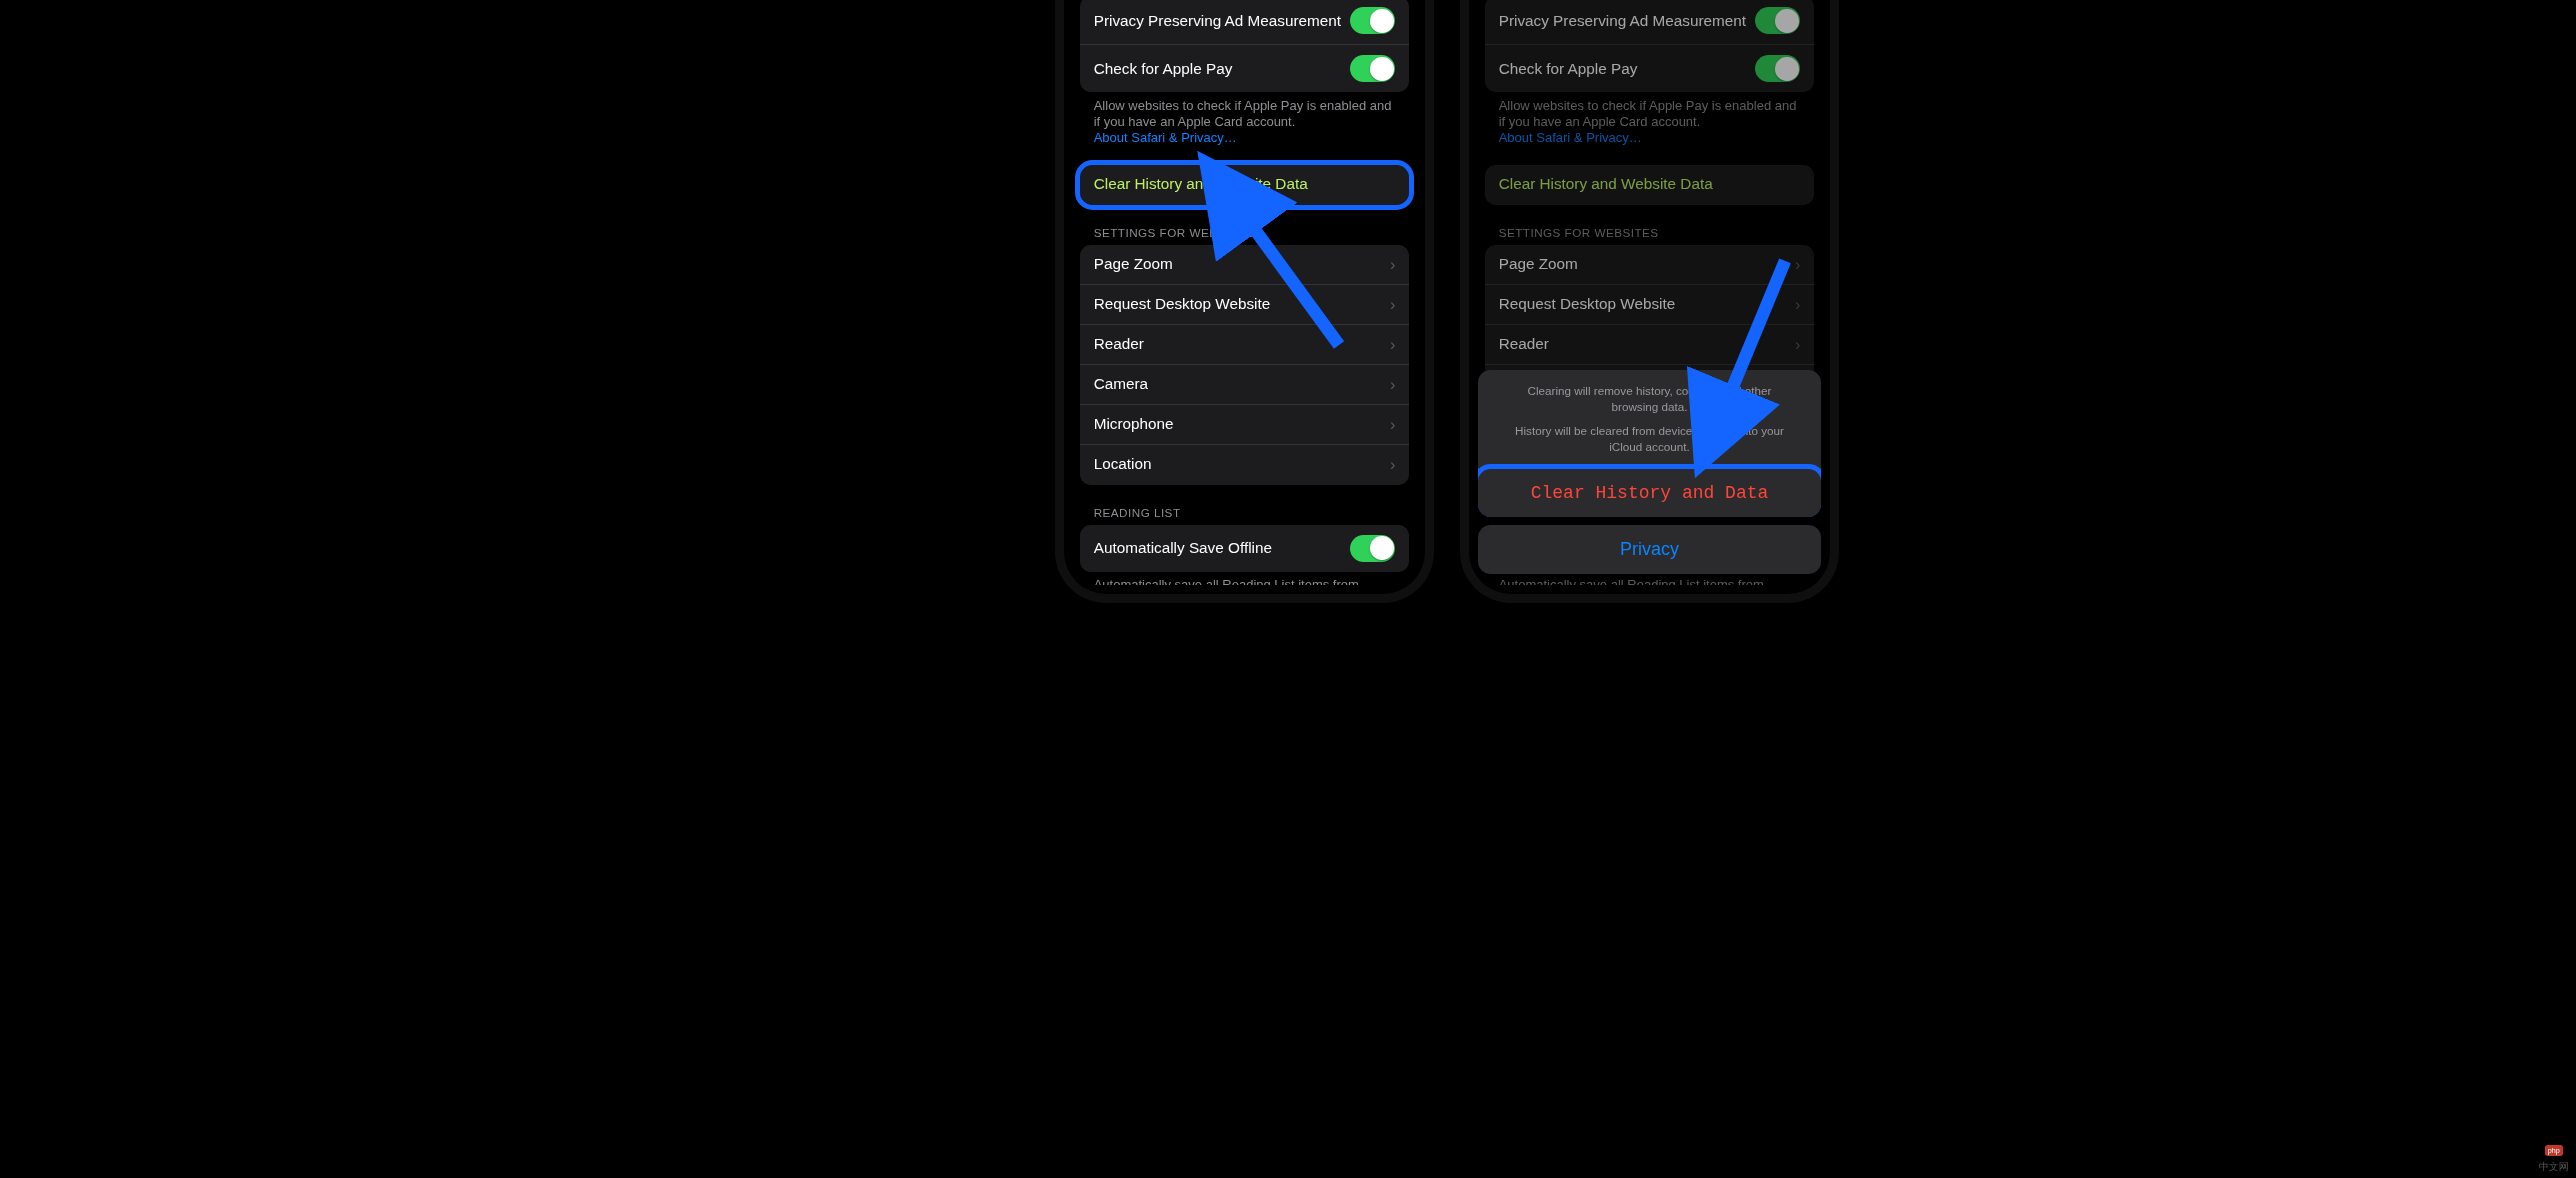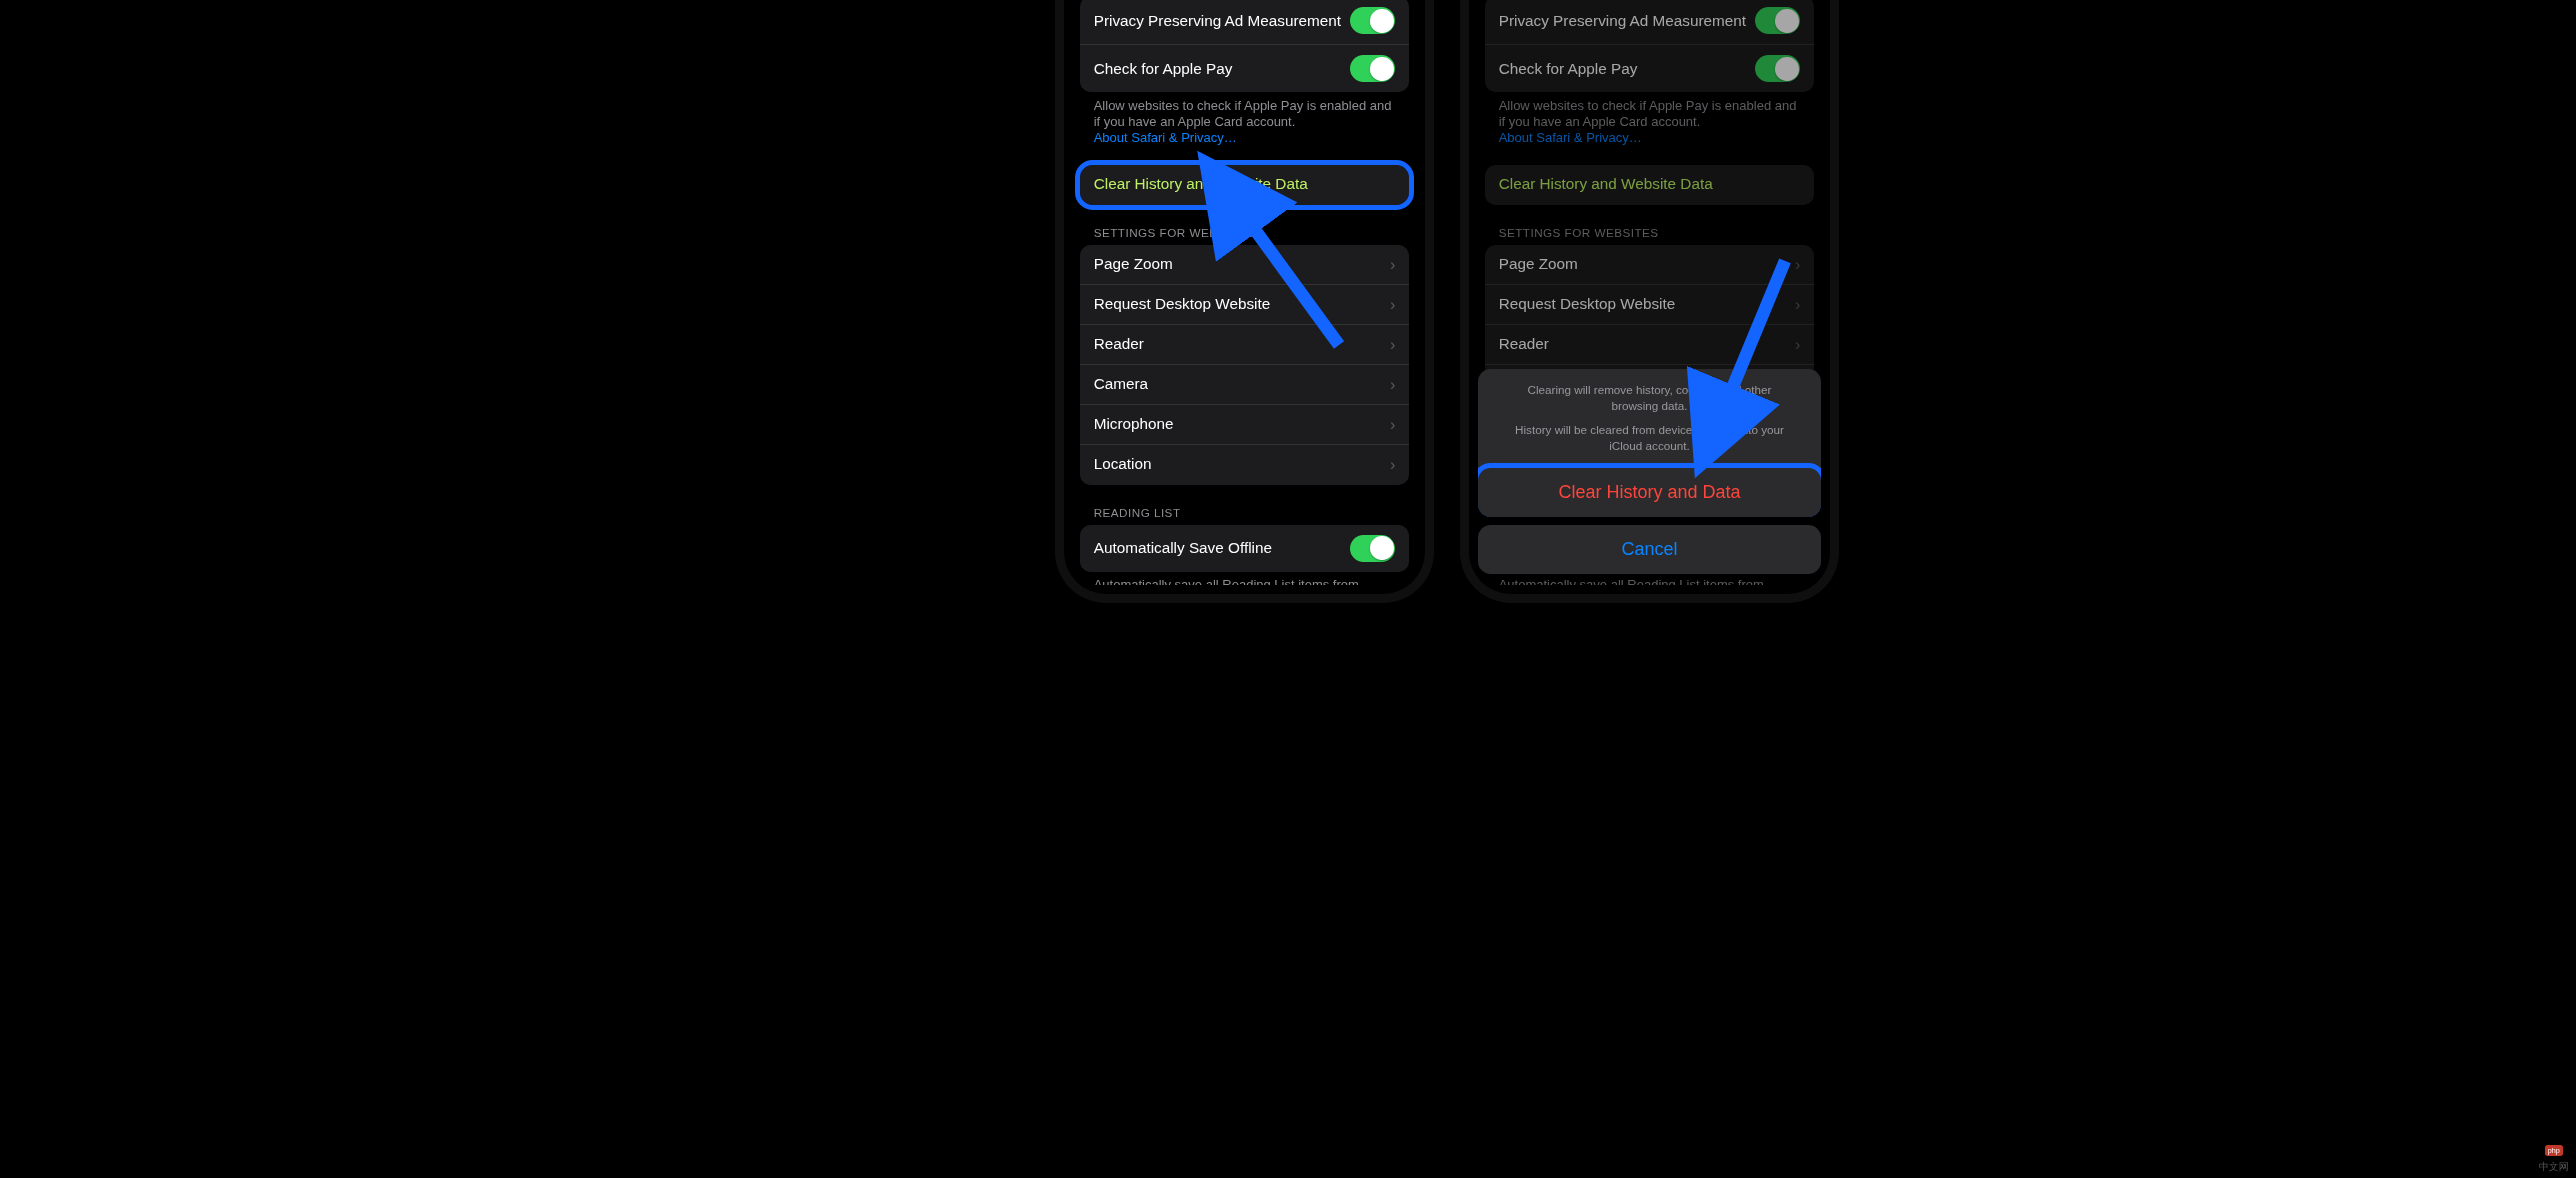"Clear History and Data" .sheet-action { font-family: none -> Liberation Mono, monospace }
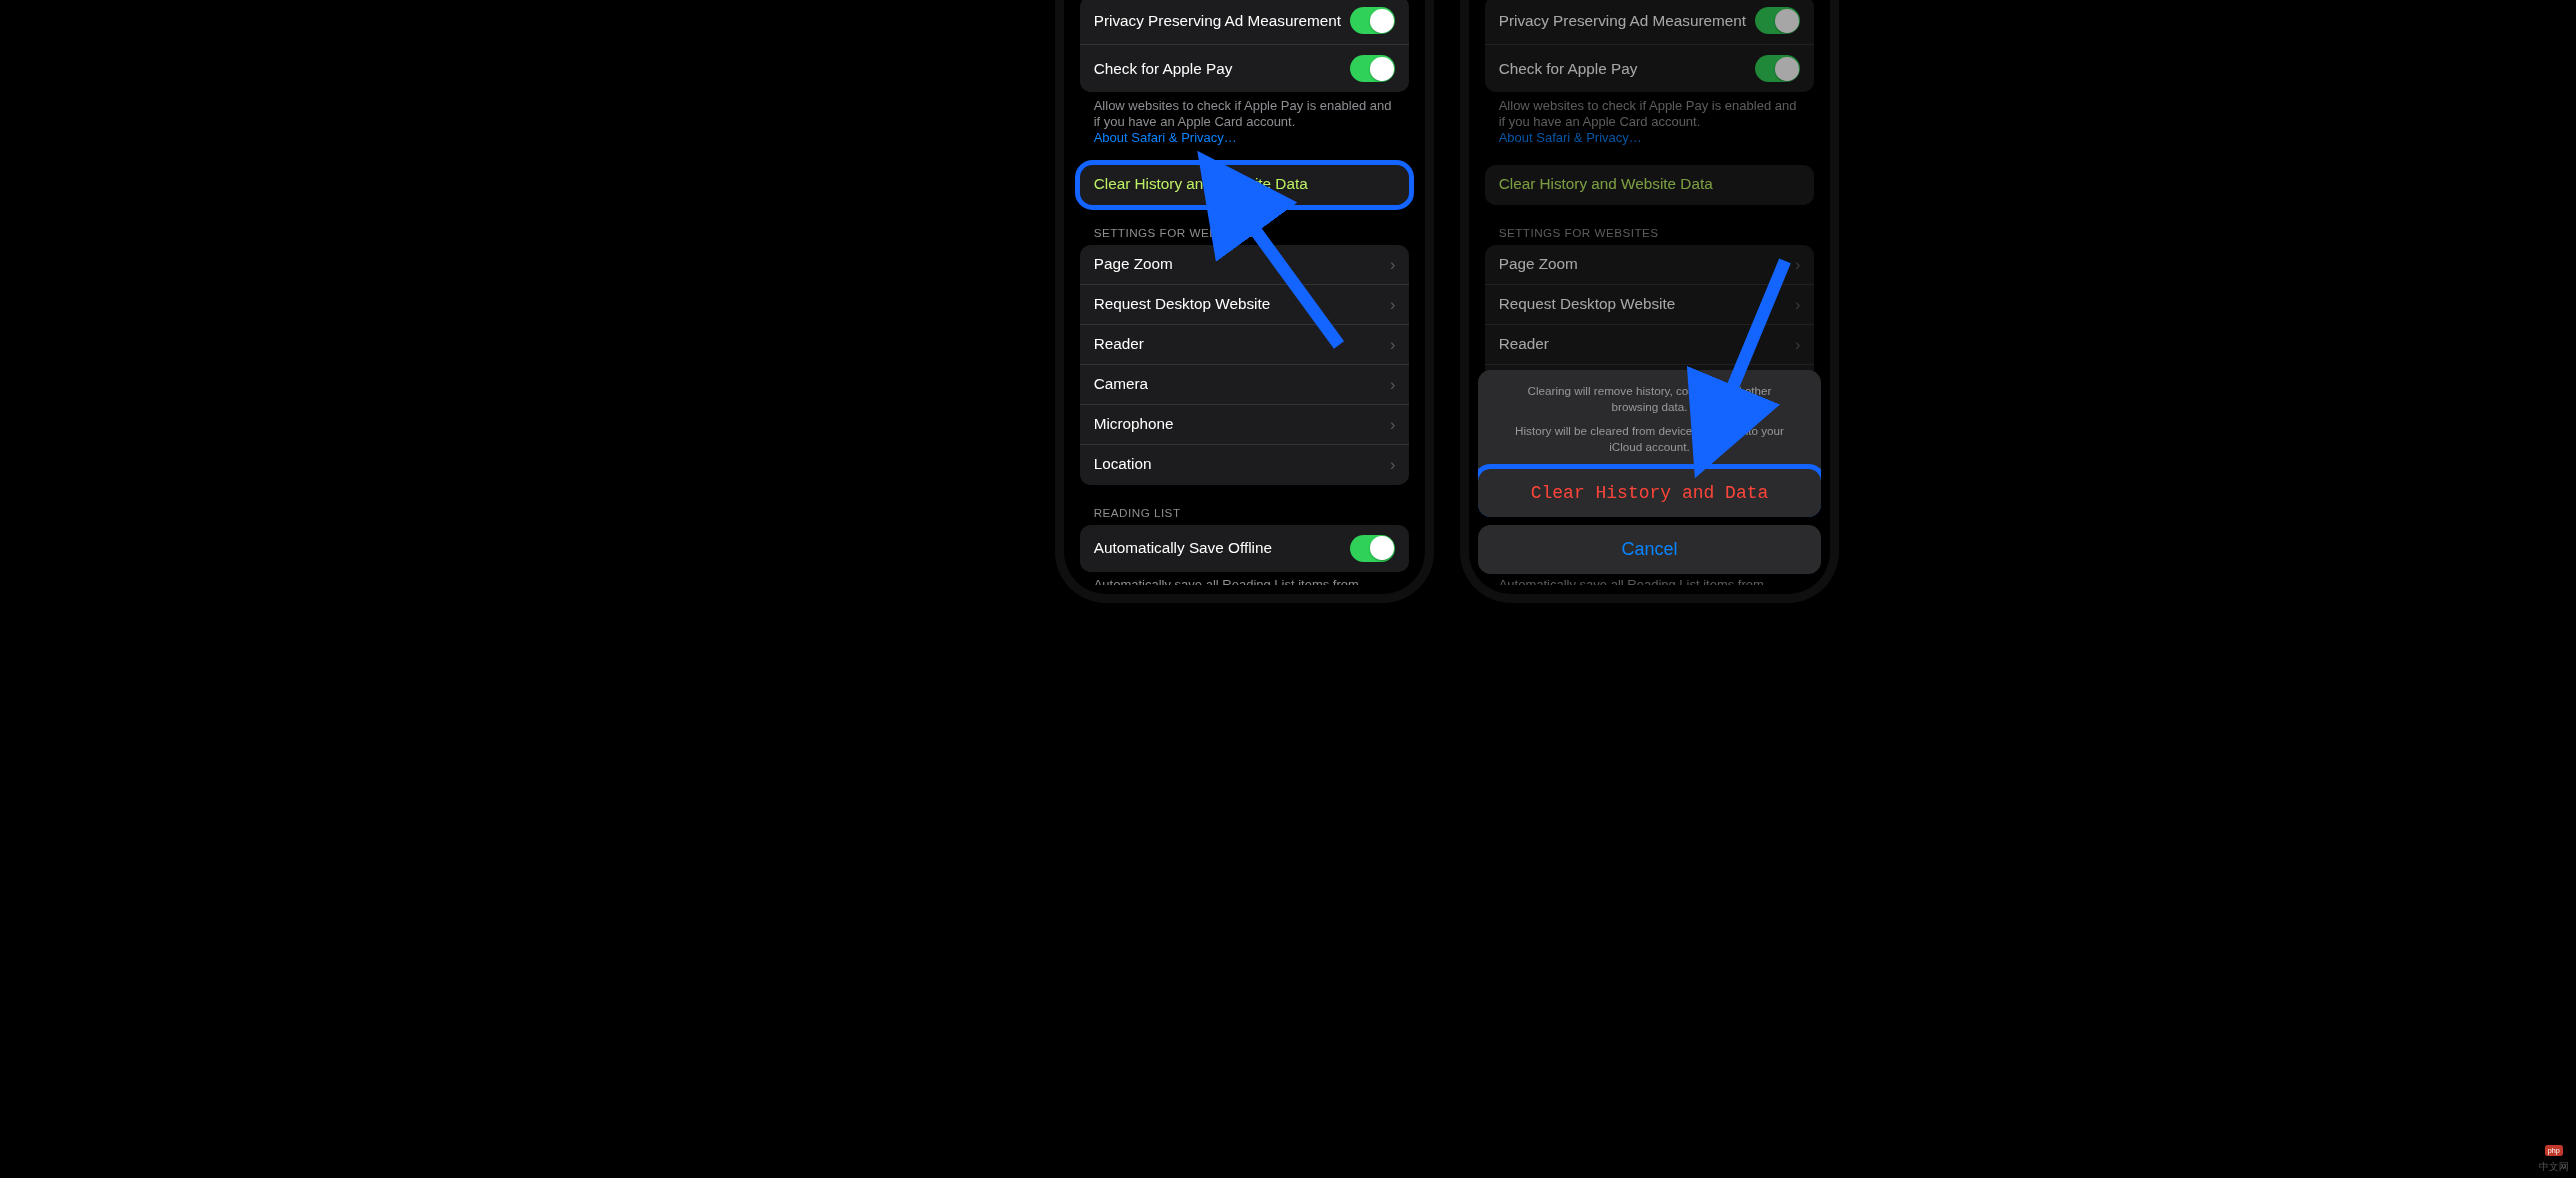"Cancel" span { text: Cancel -> Privacy }
